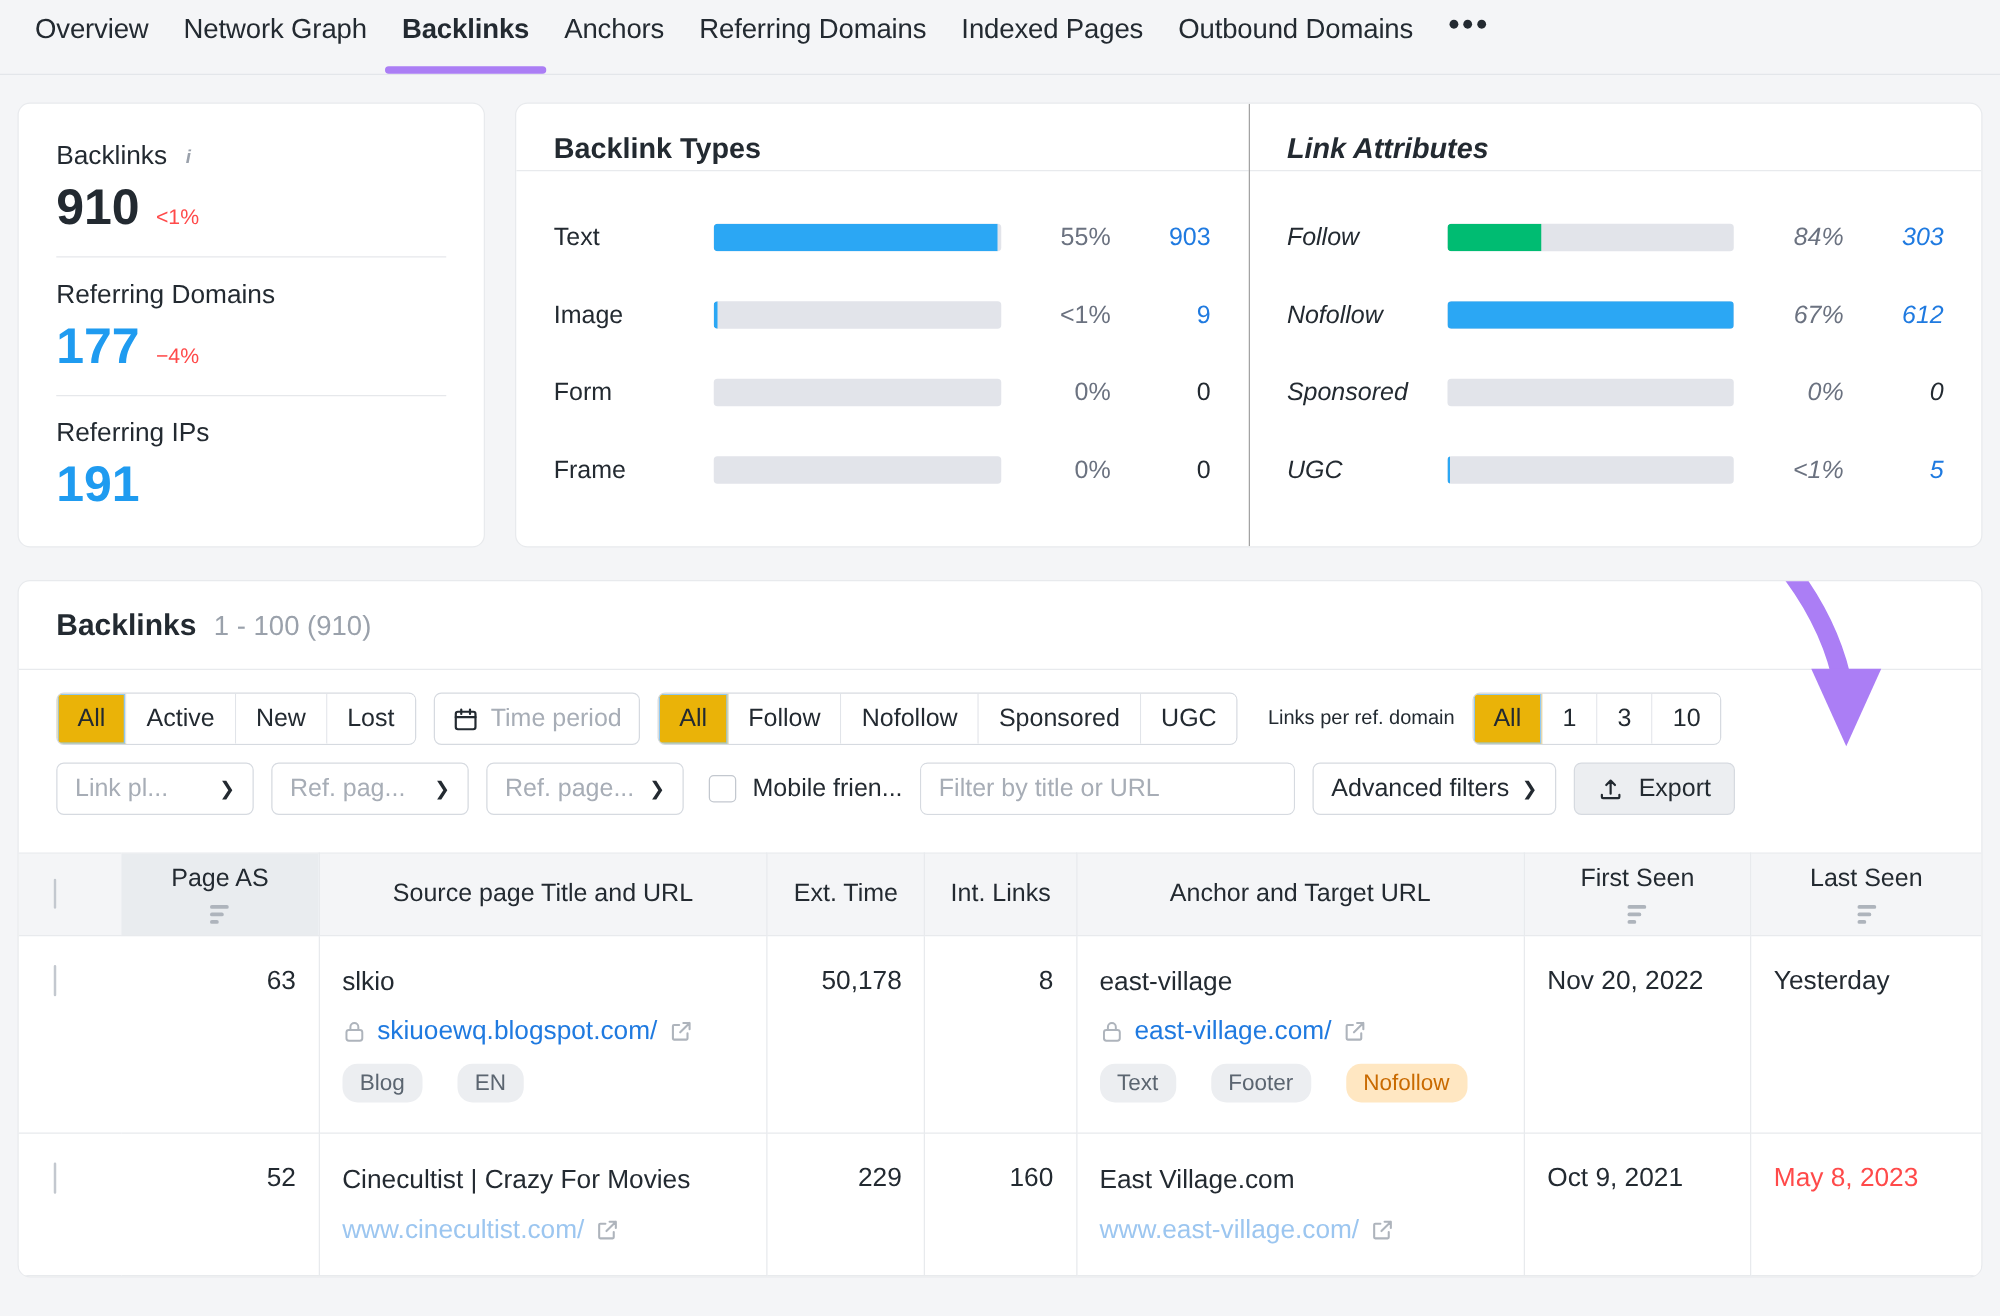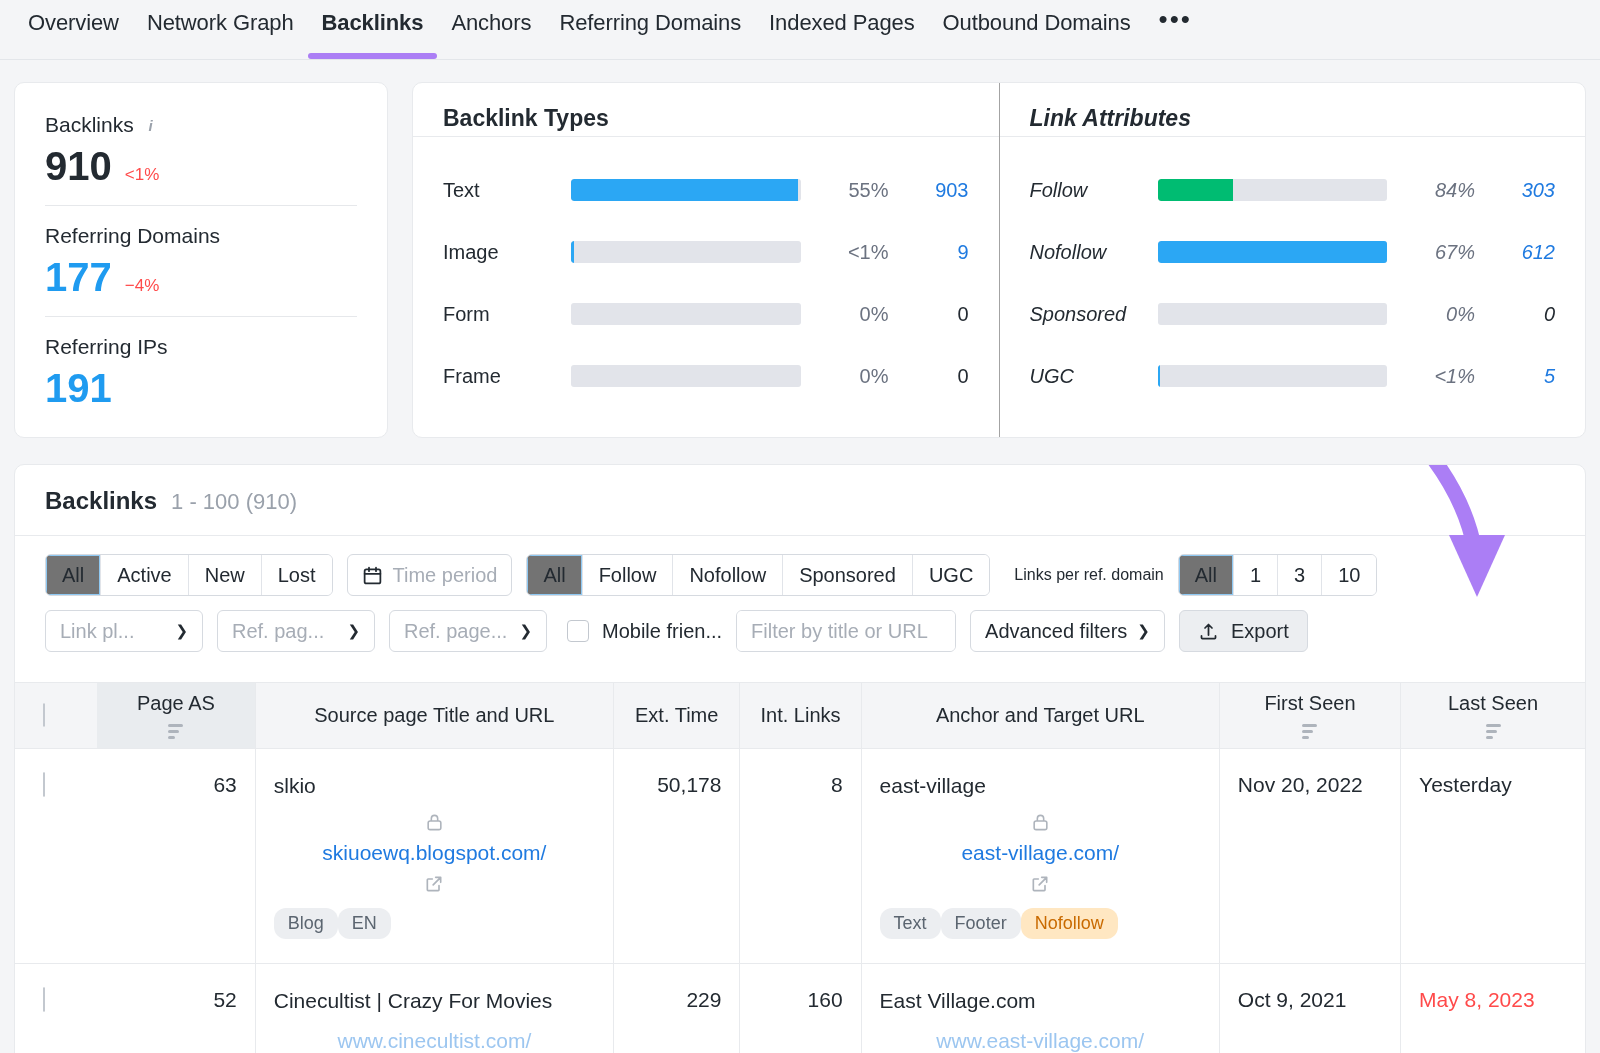"All" .seg-btn.sel { background: #737373 -> #eab308 }
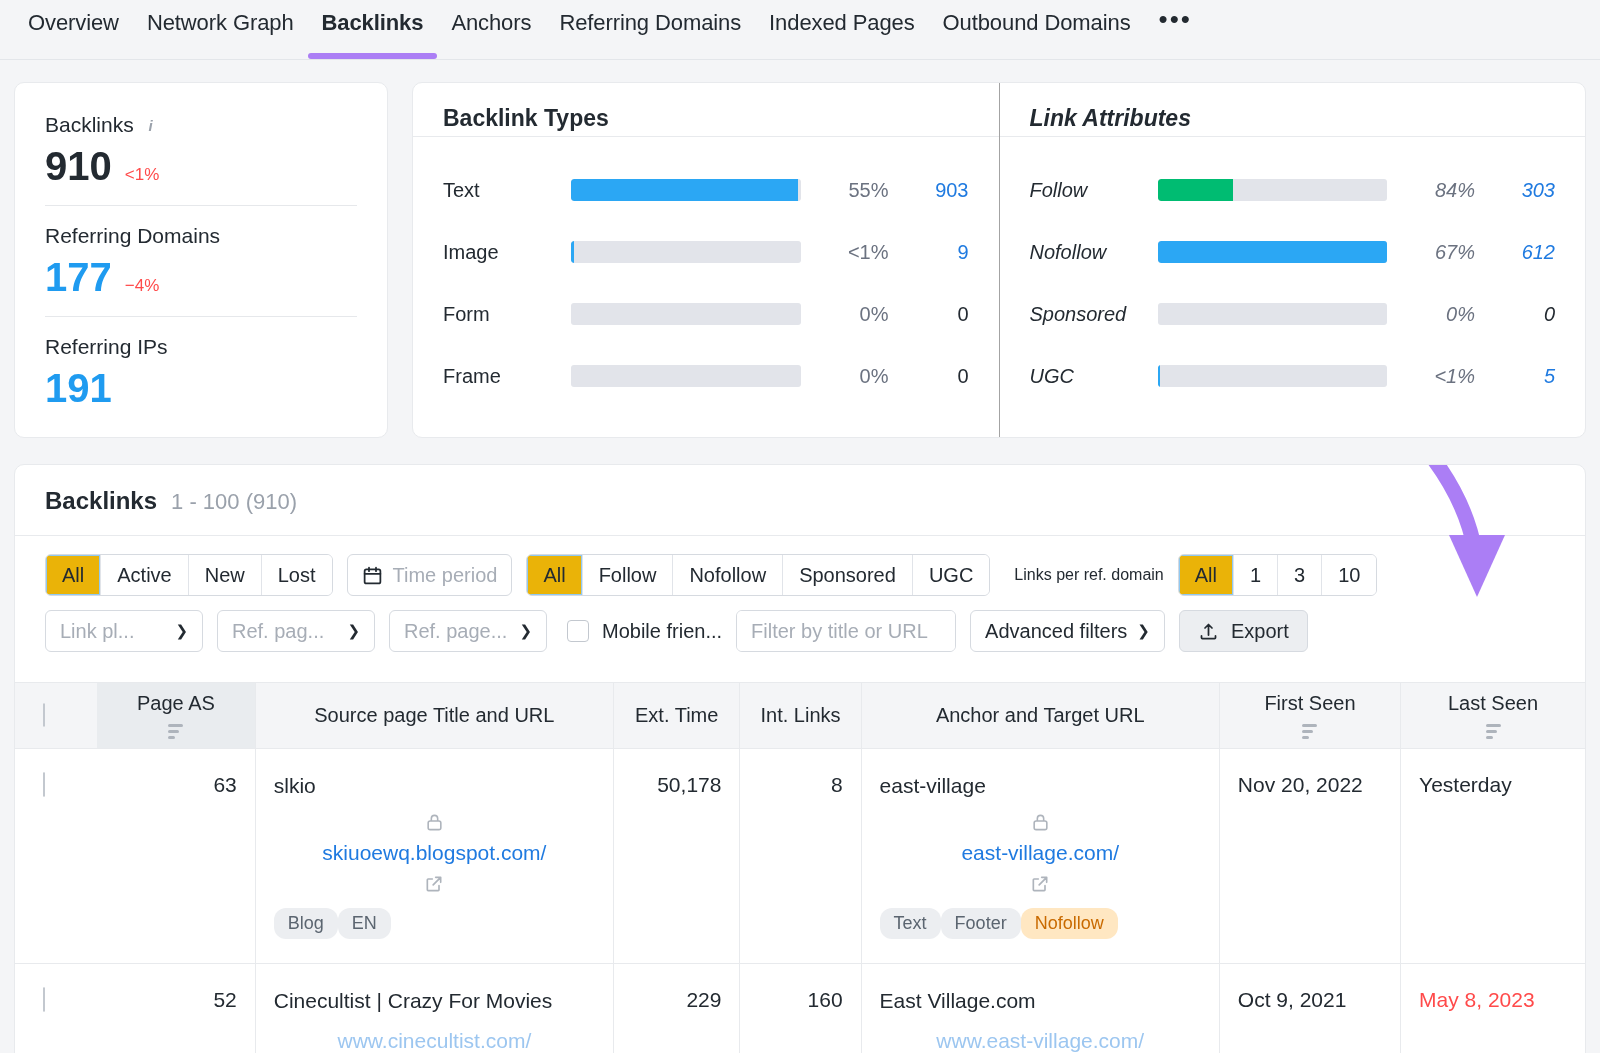"Filter by title or URL" .search-box { width: 220px -> 300px }
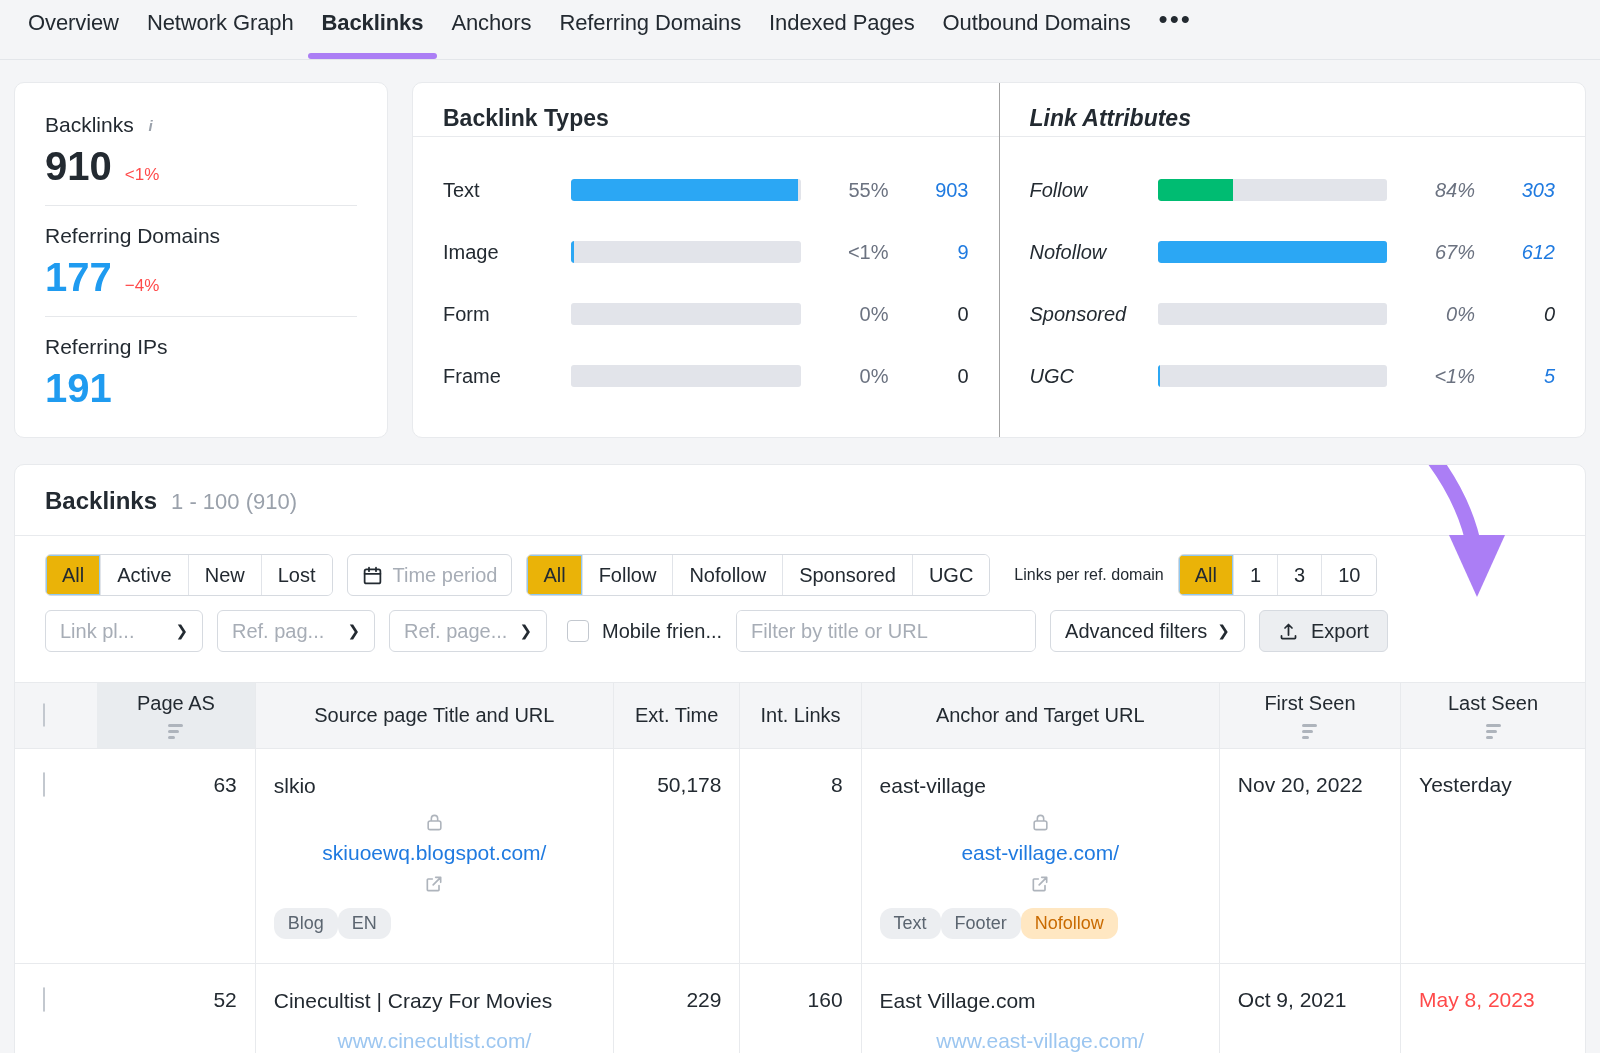"skiuoewq.blogspot.com/" .cell-url { flex-direction: column -> none }
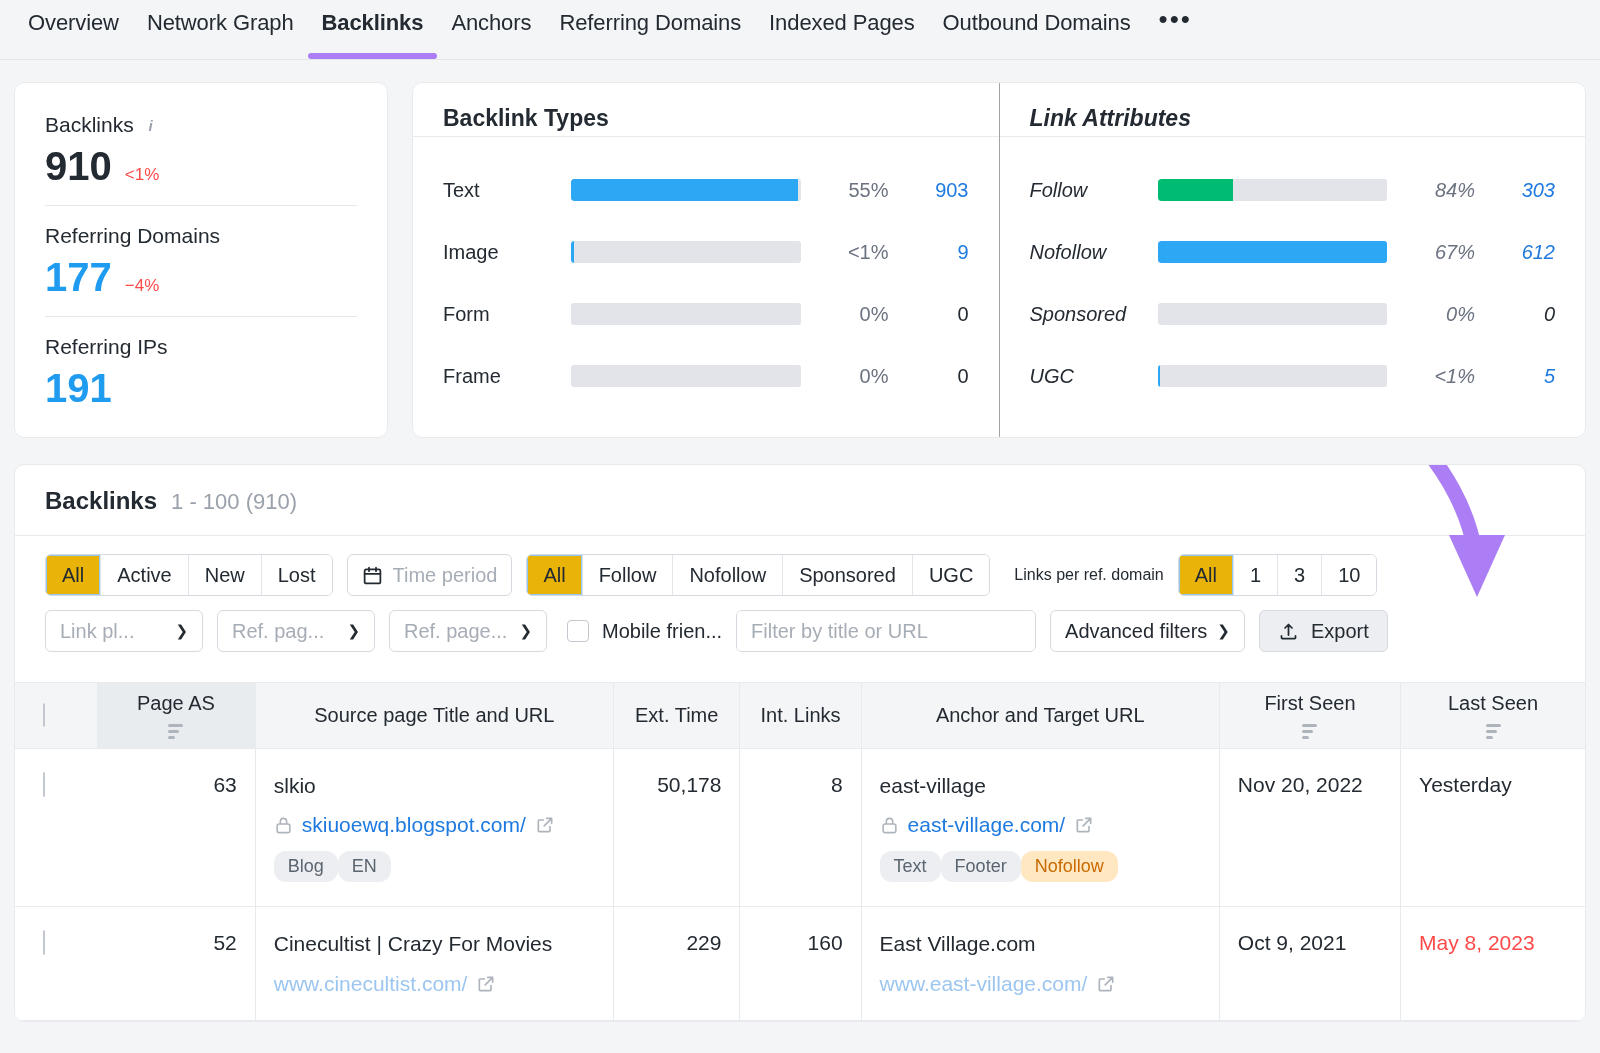"Blog" .tags { gap: 0 -> 28px }
